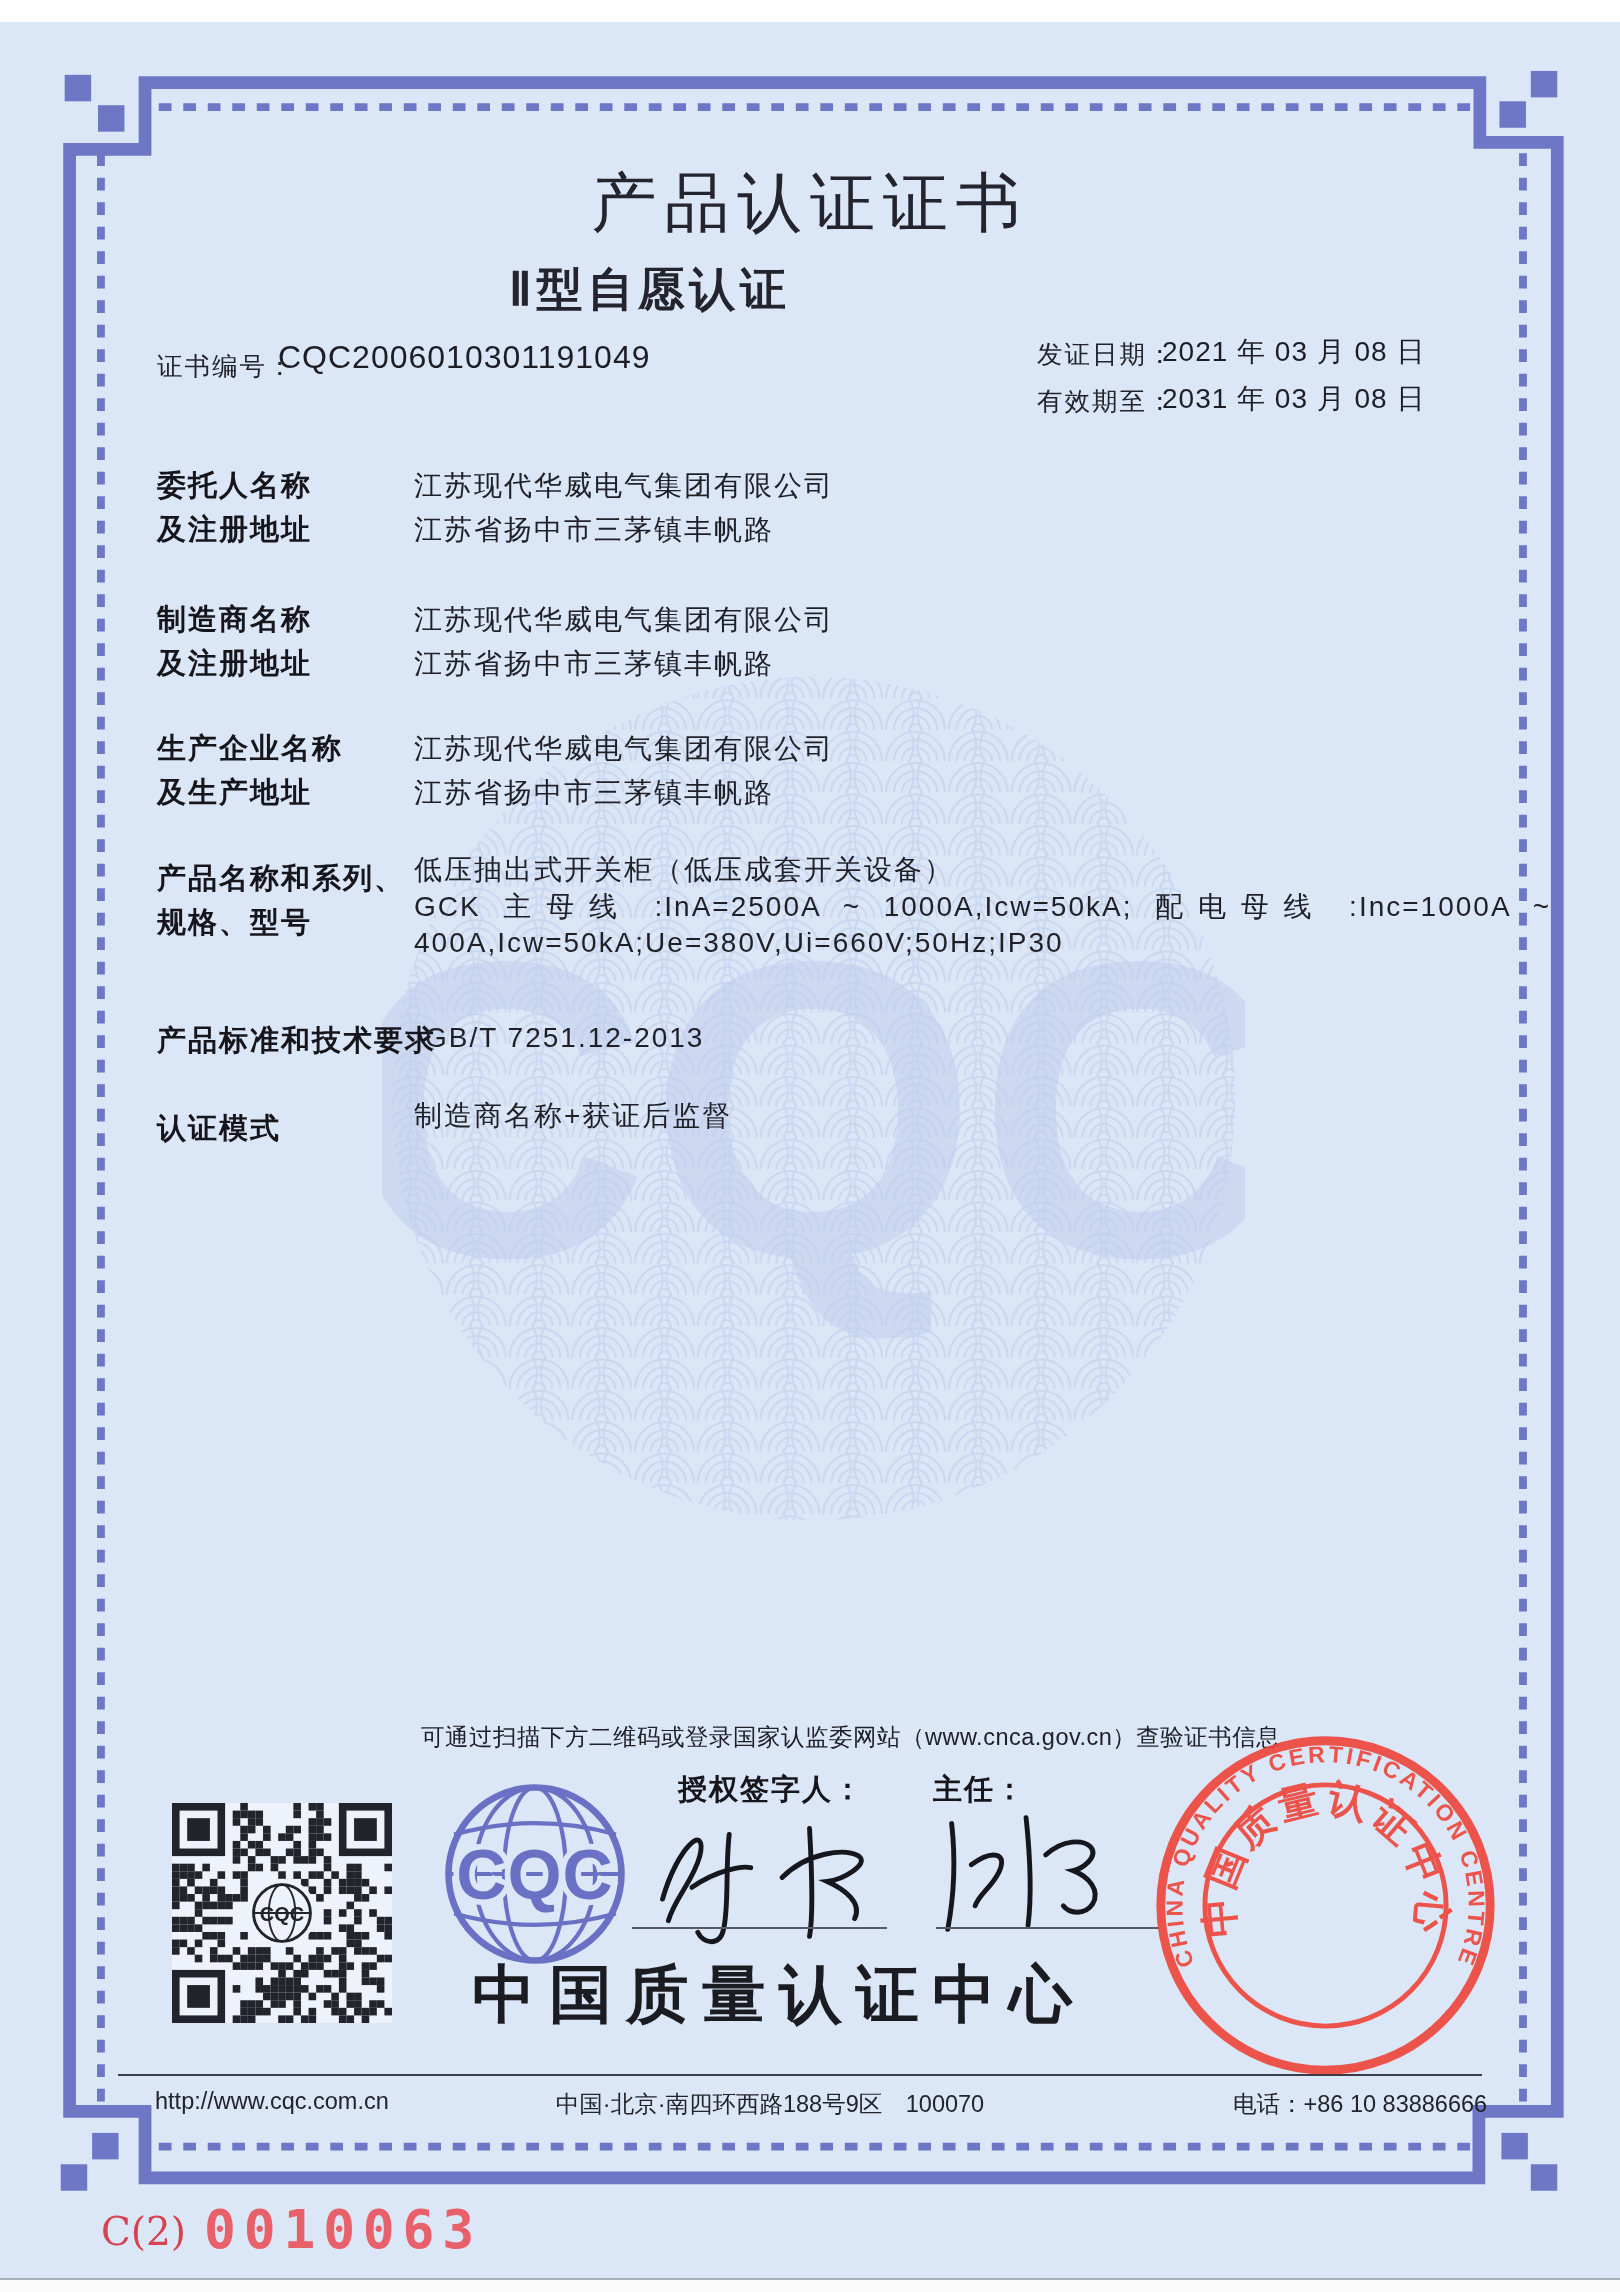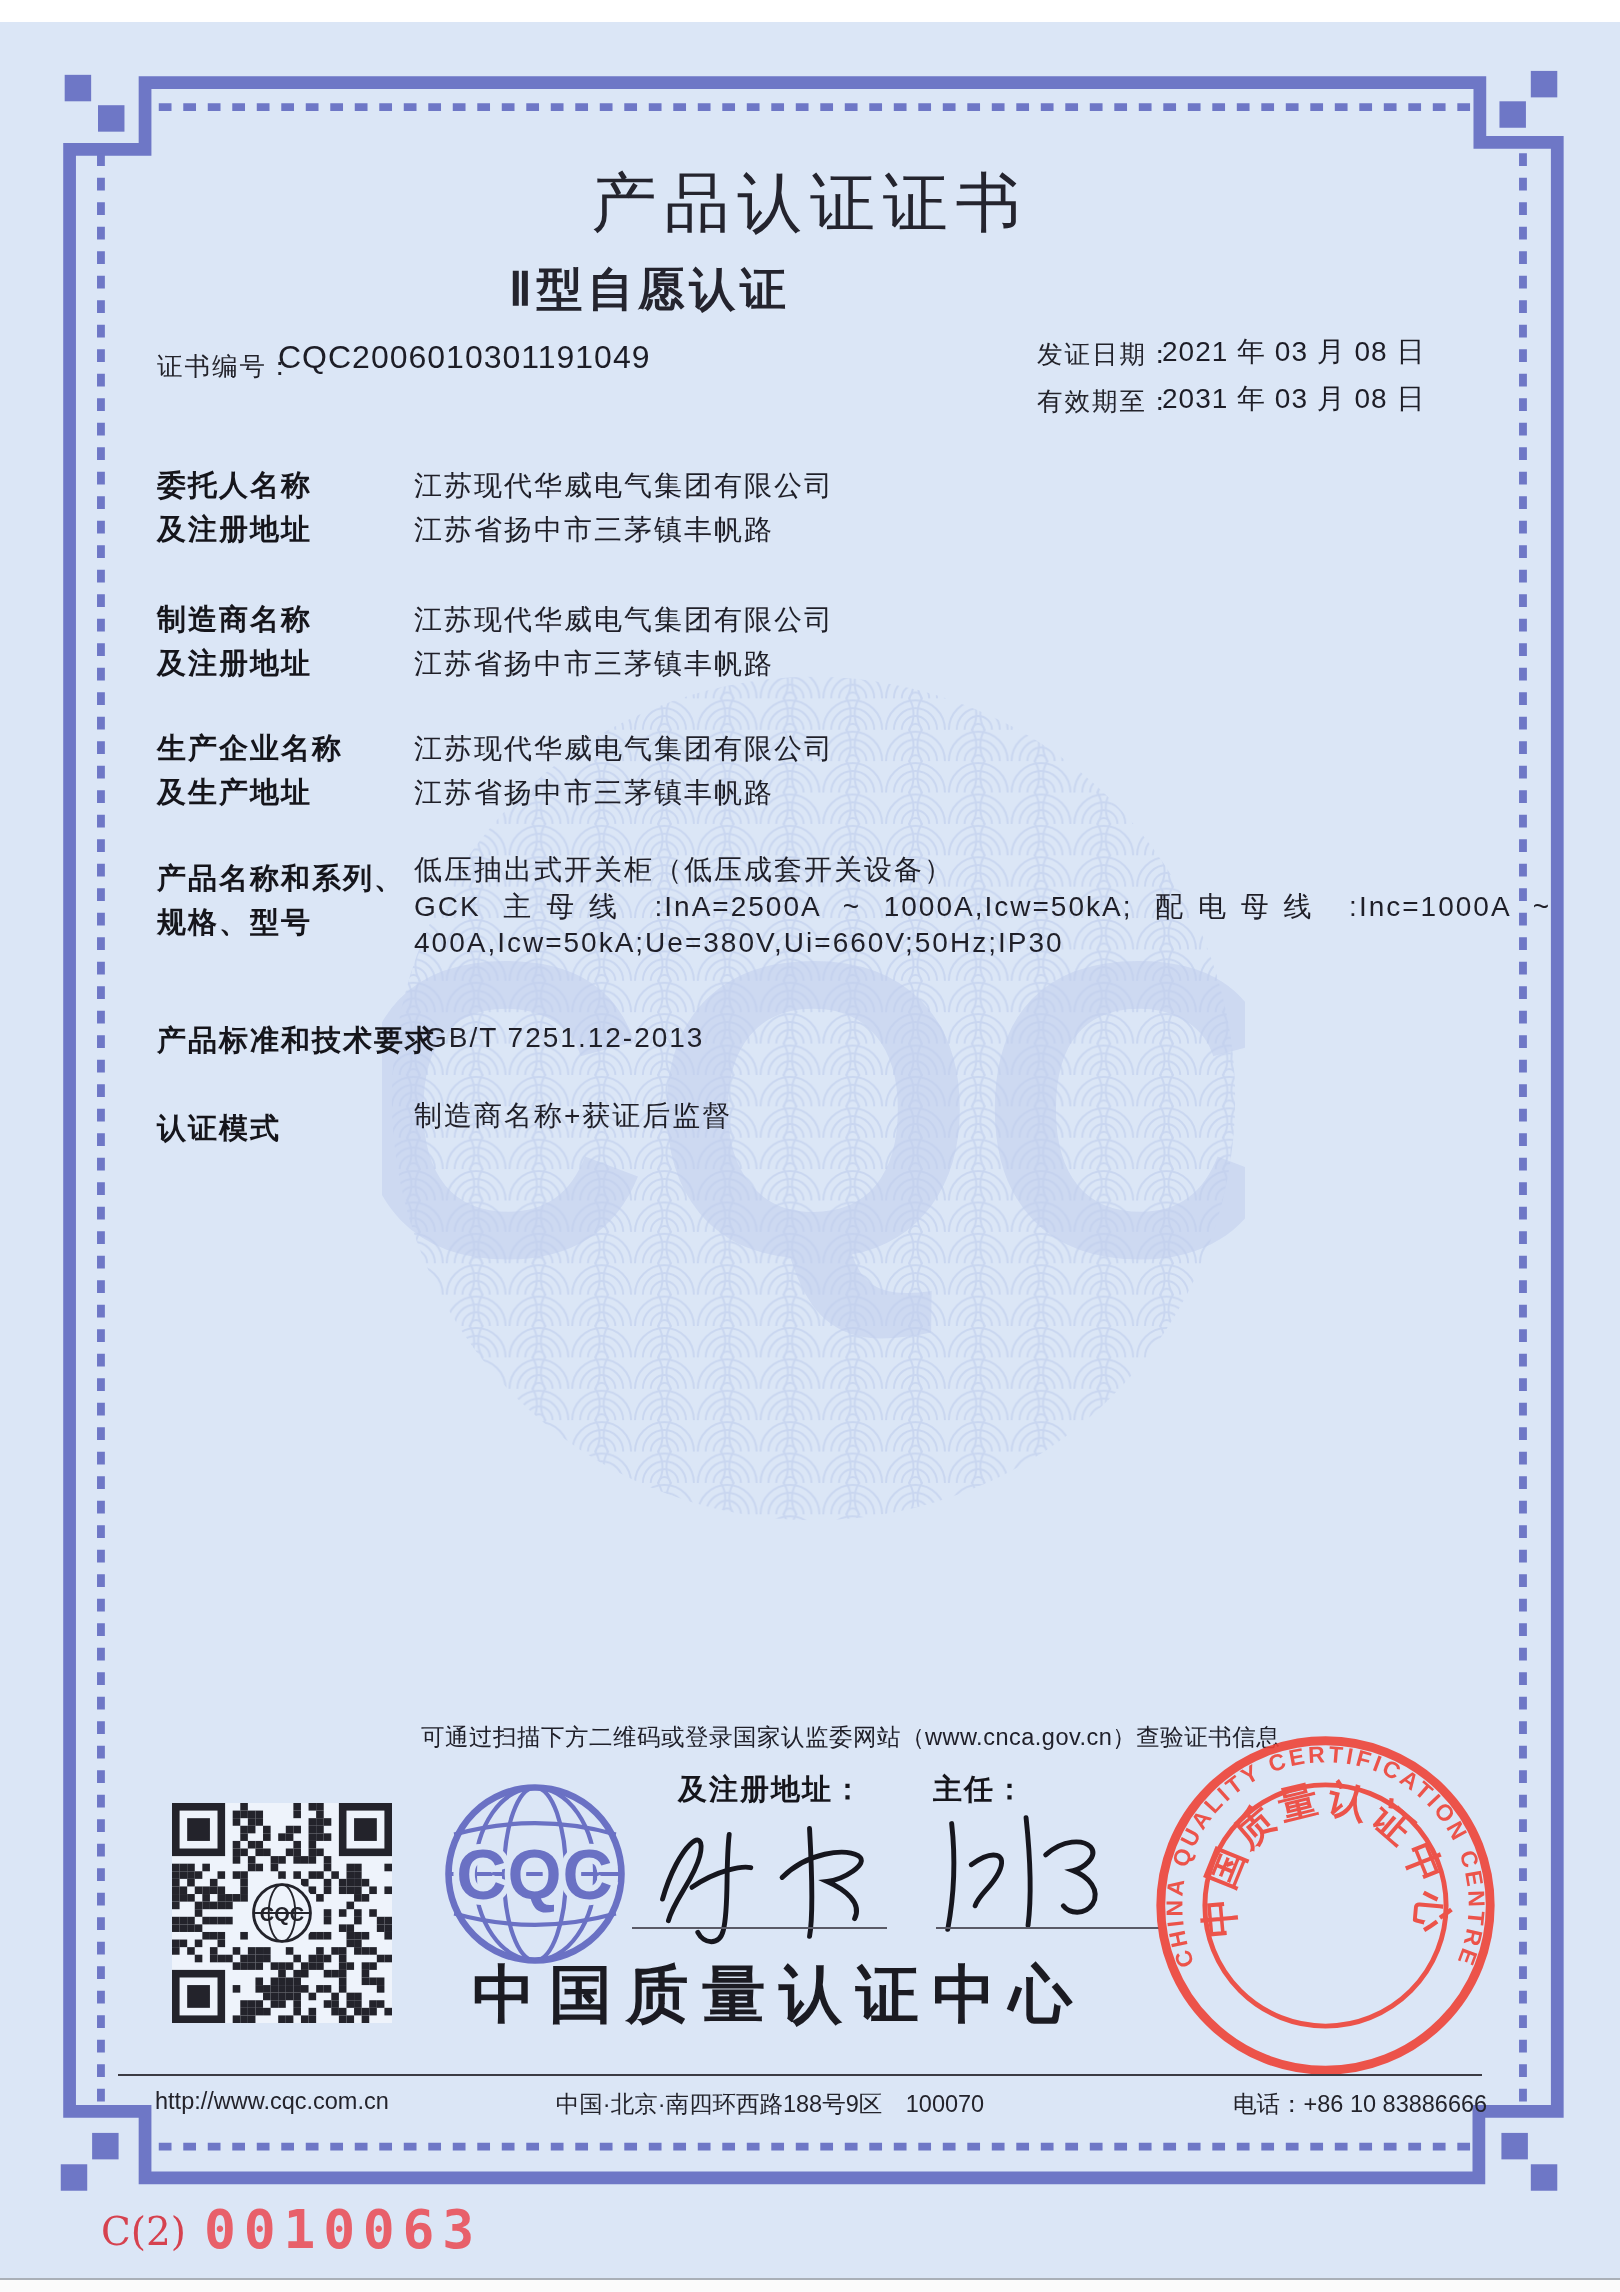"及注册地址：" div.abs { text: 及注册地址 -> 授权签字人 }
